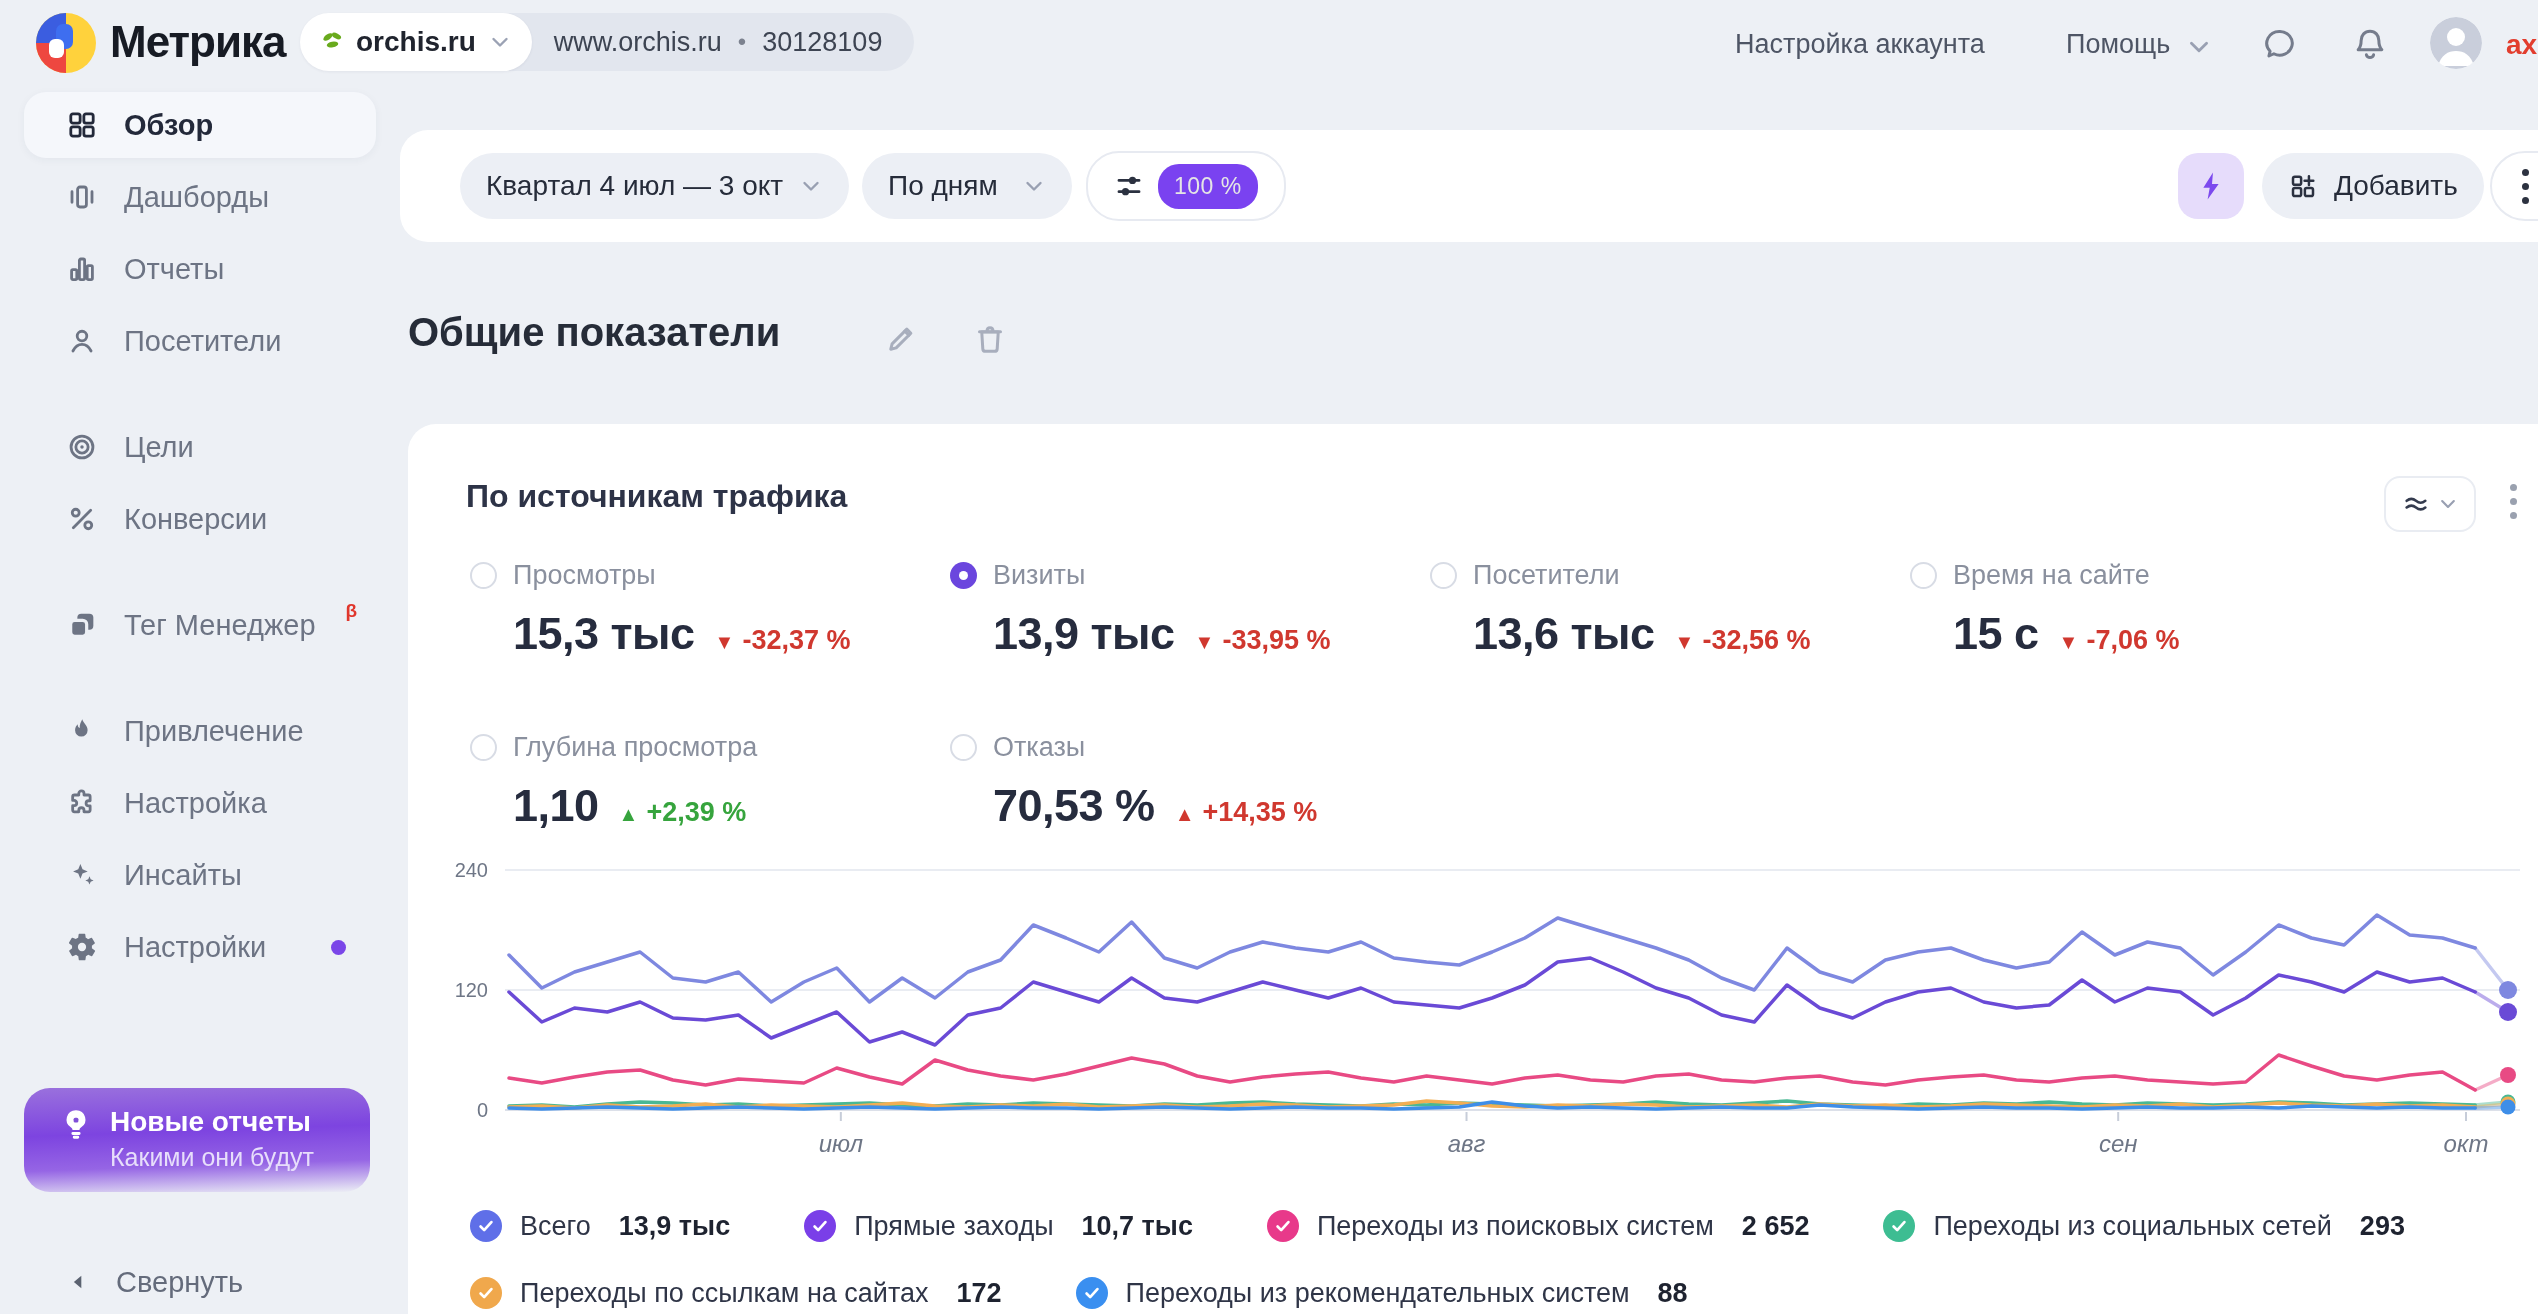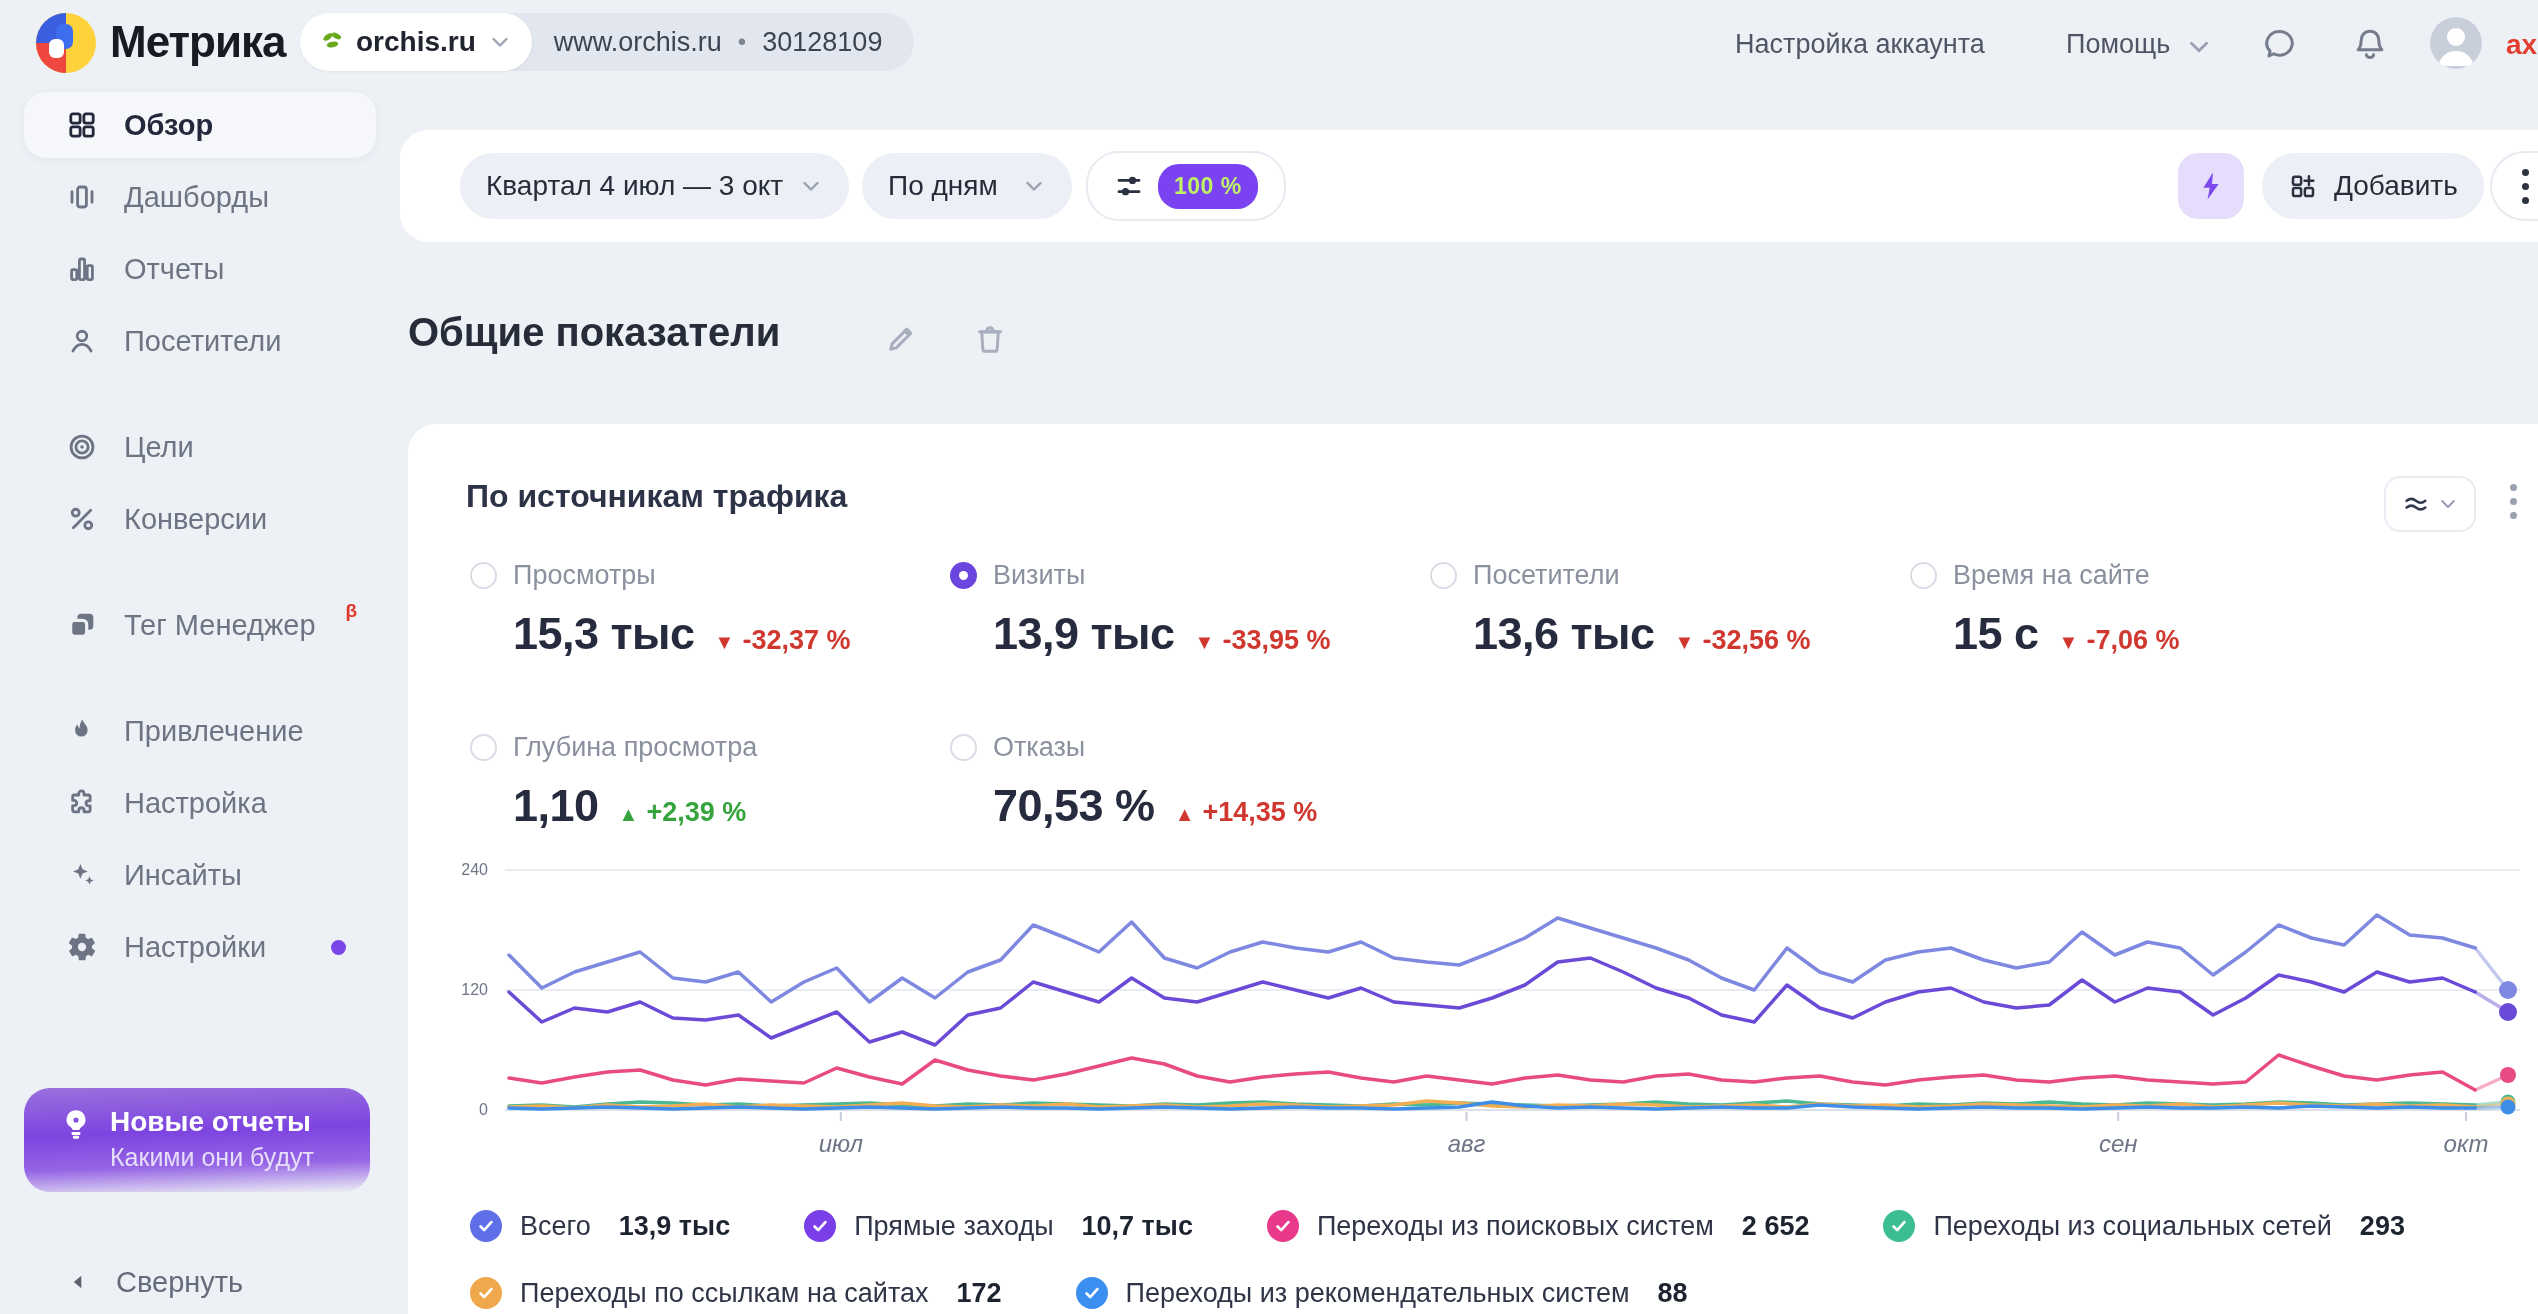"100 %" .badge { color: #bef264 -> #e5e5e5; font-weight: 700 -> 400 }
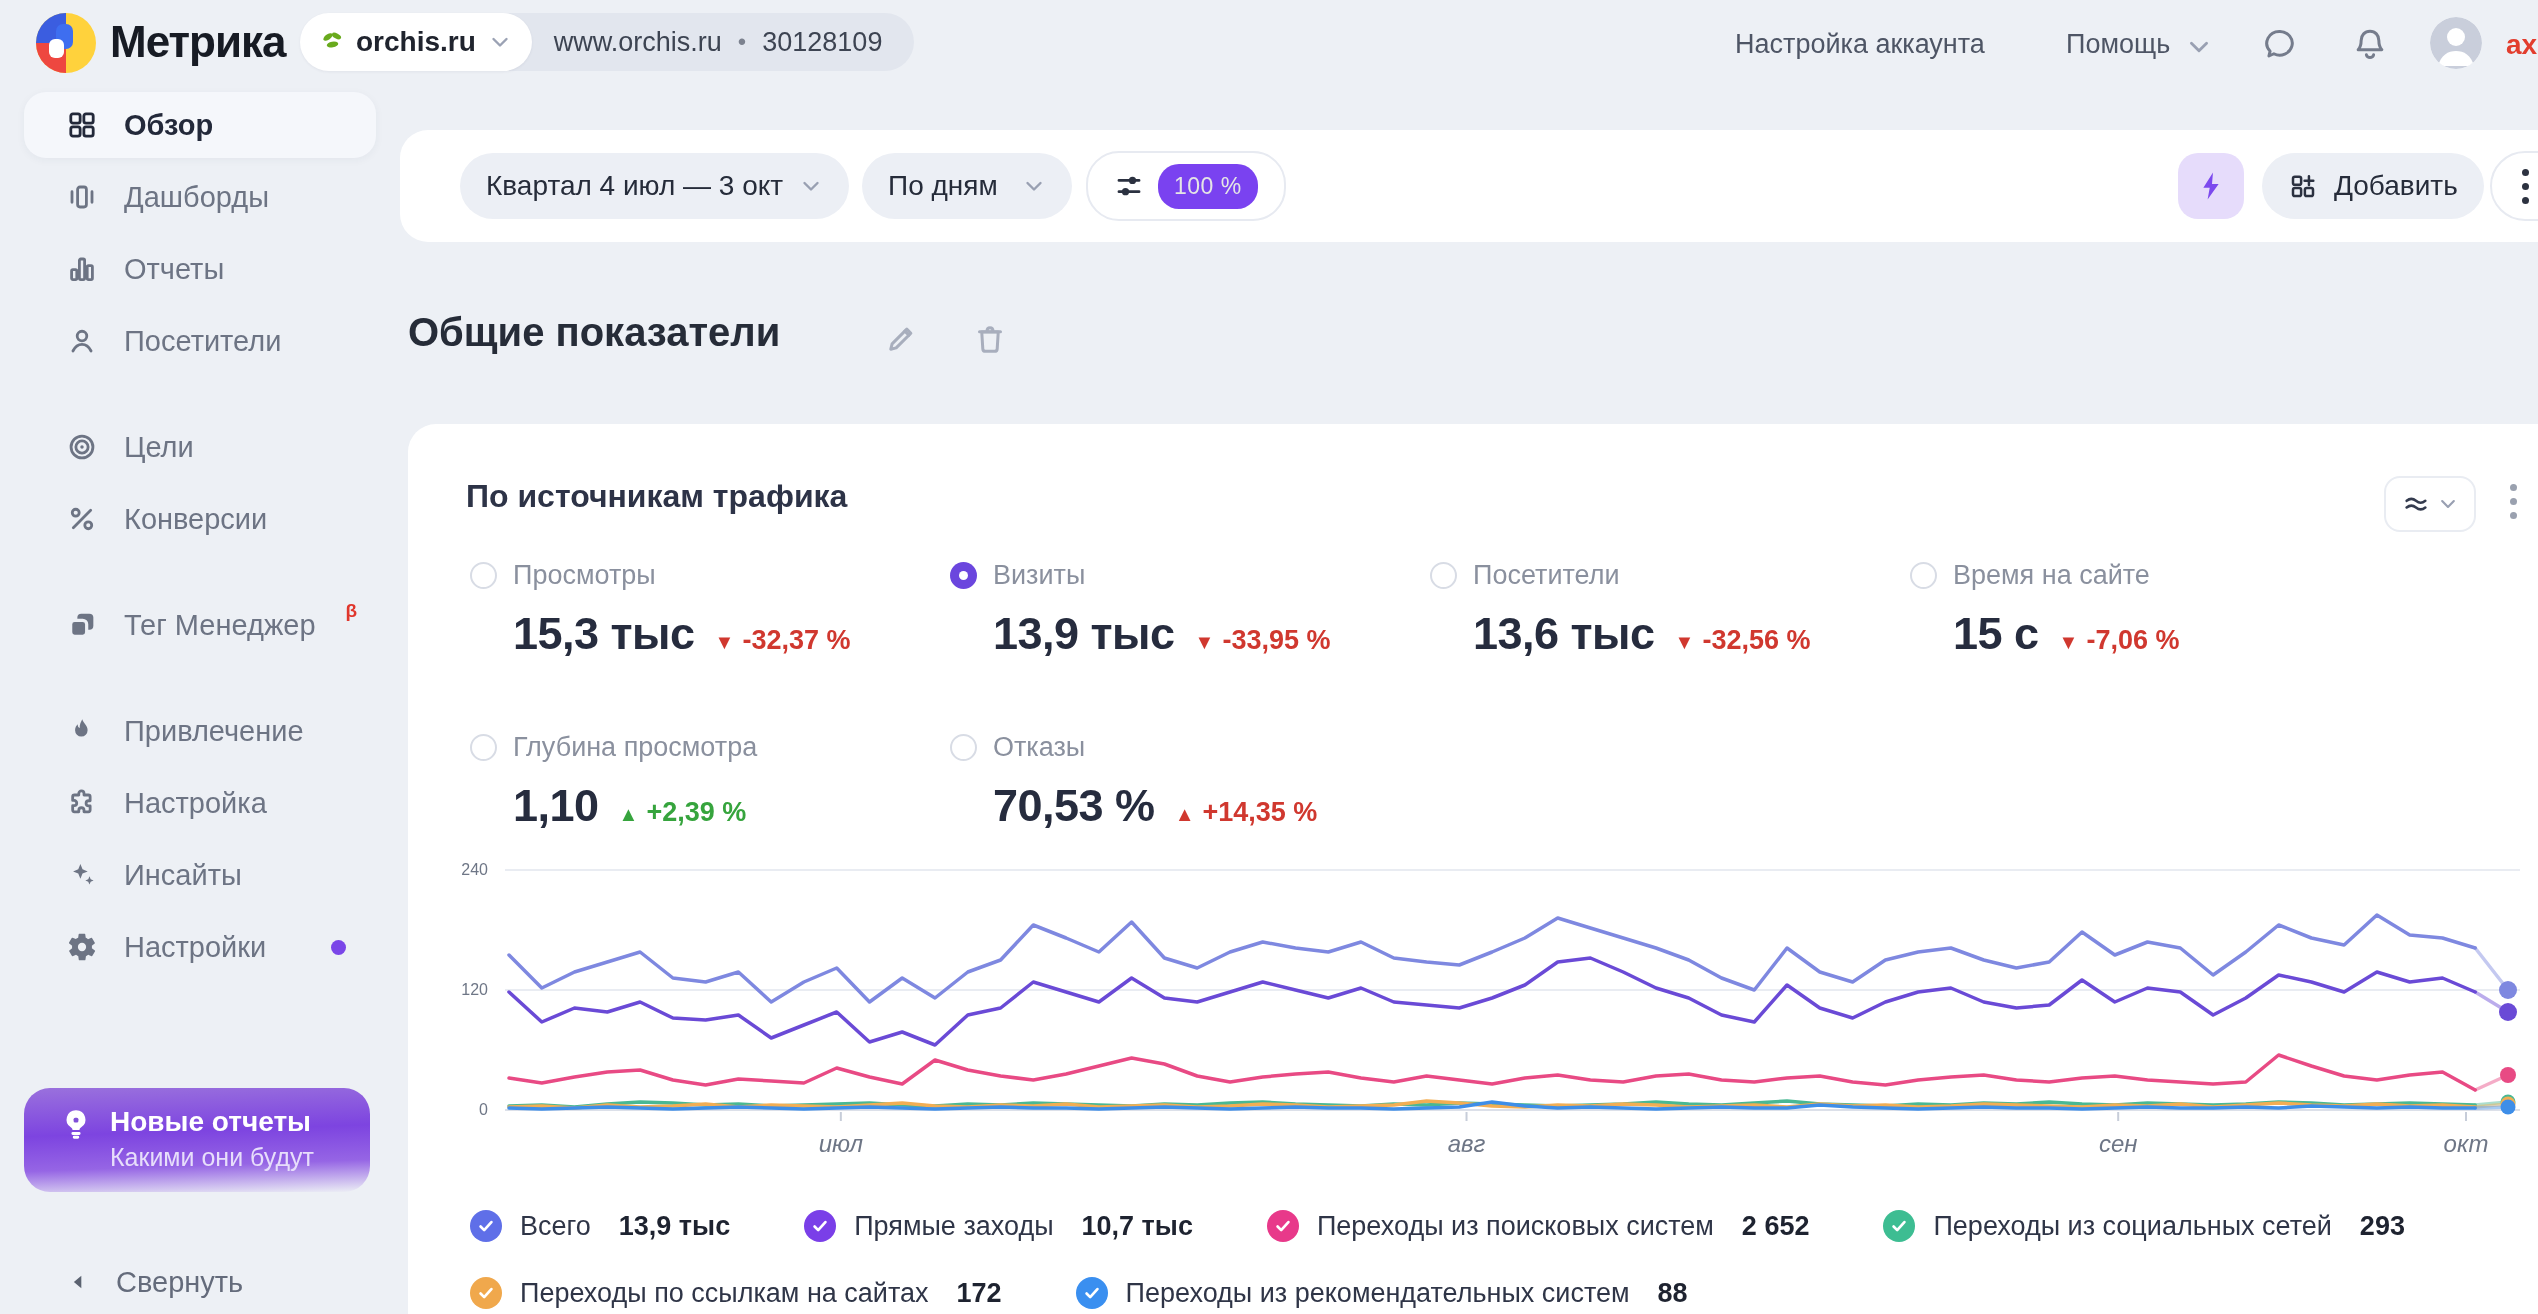"240" .ylab { font-size: 16px -> 20px }
